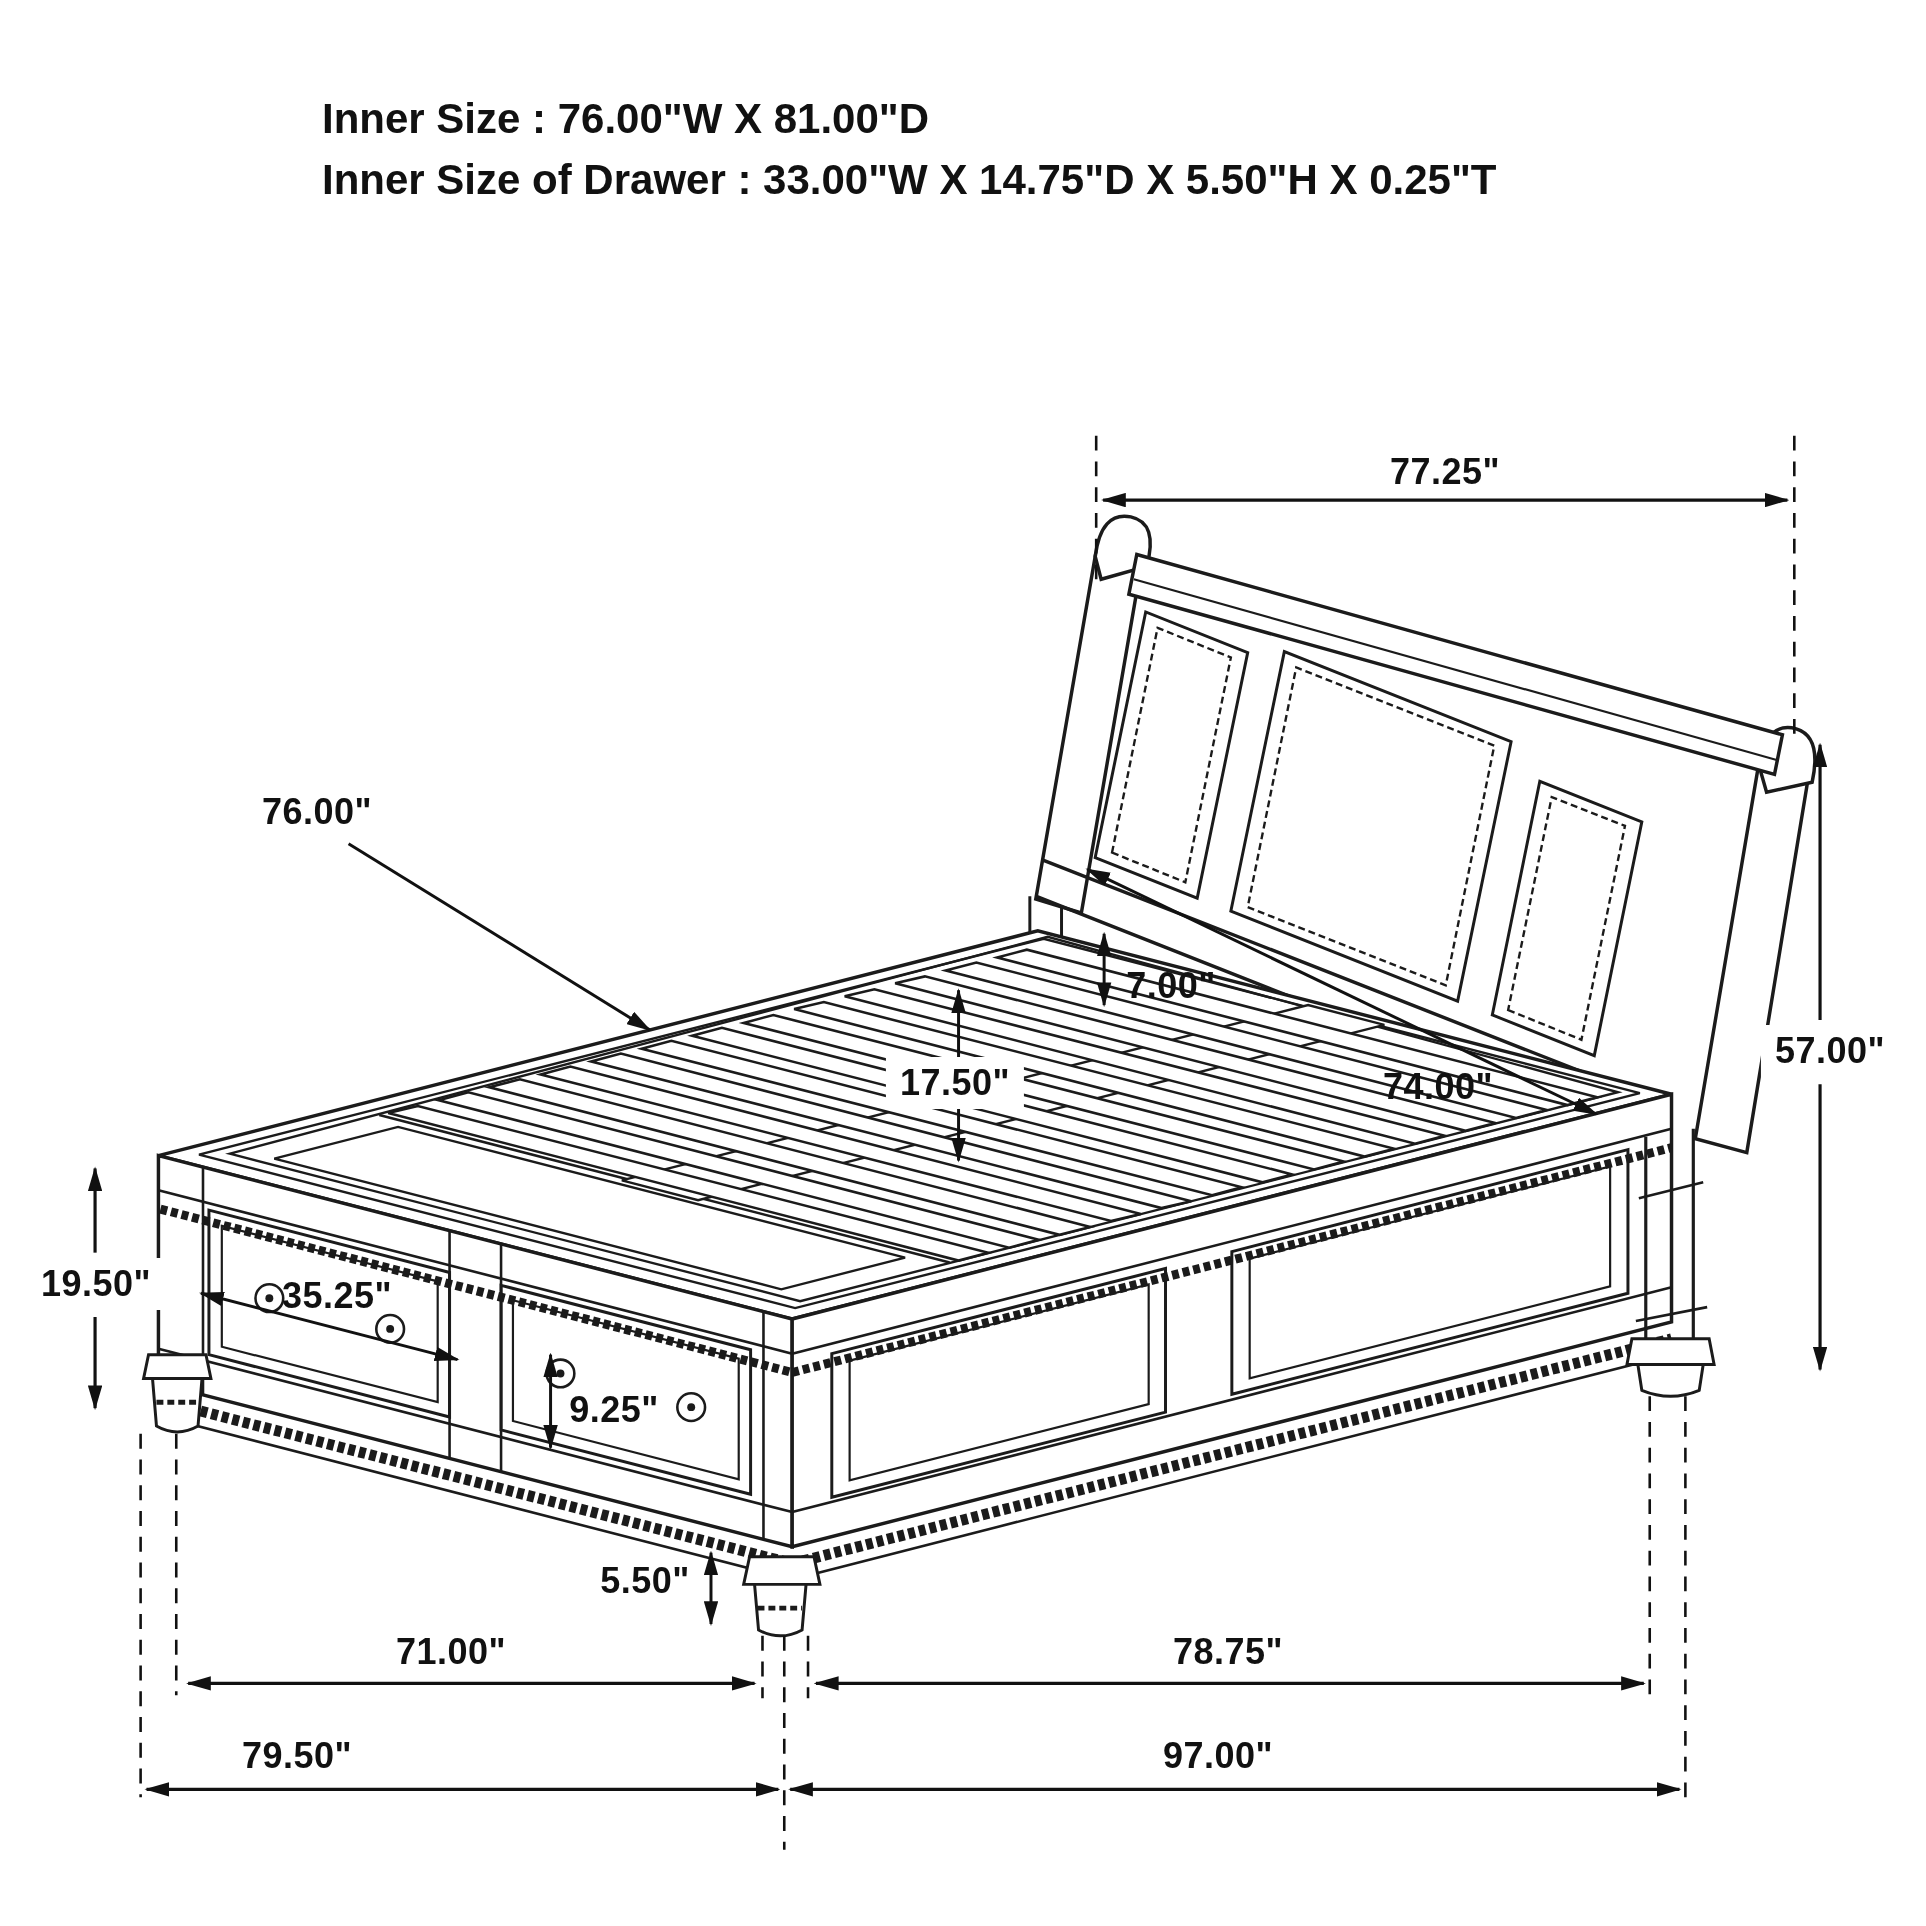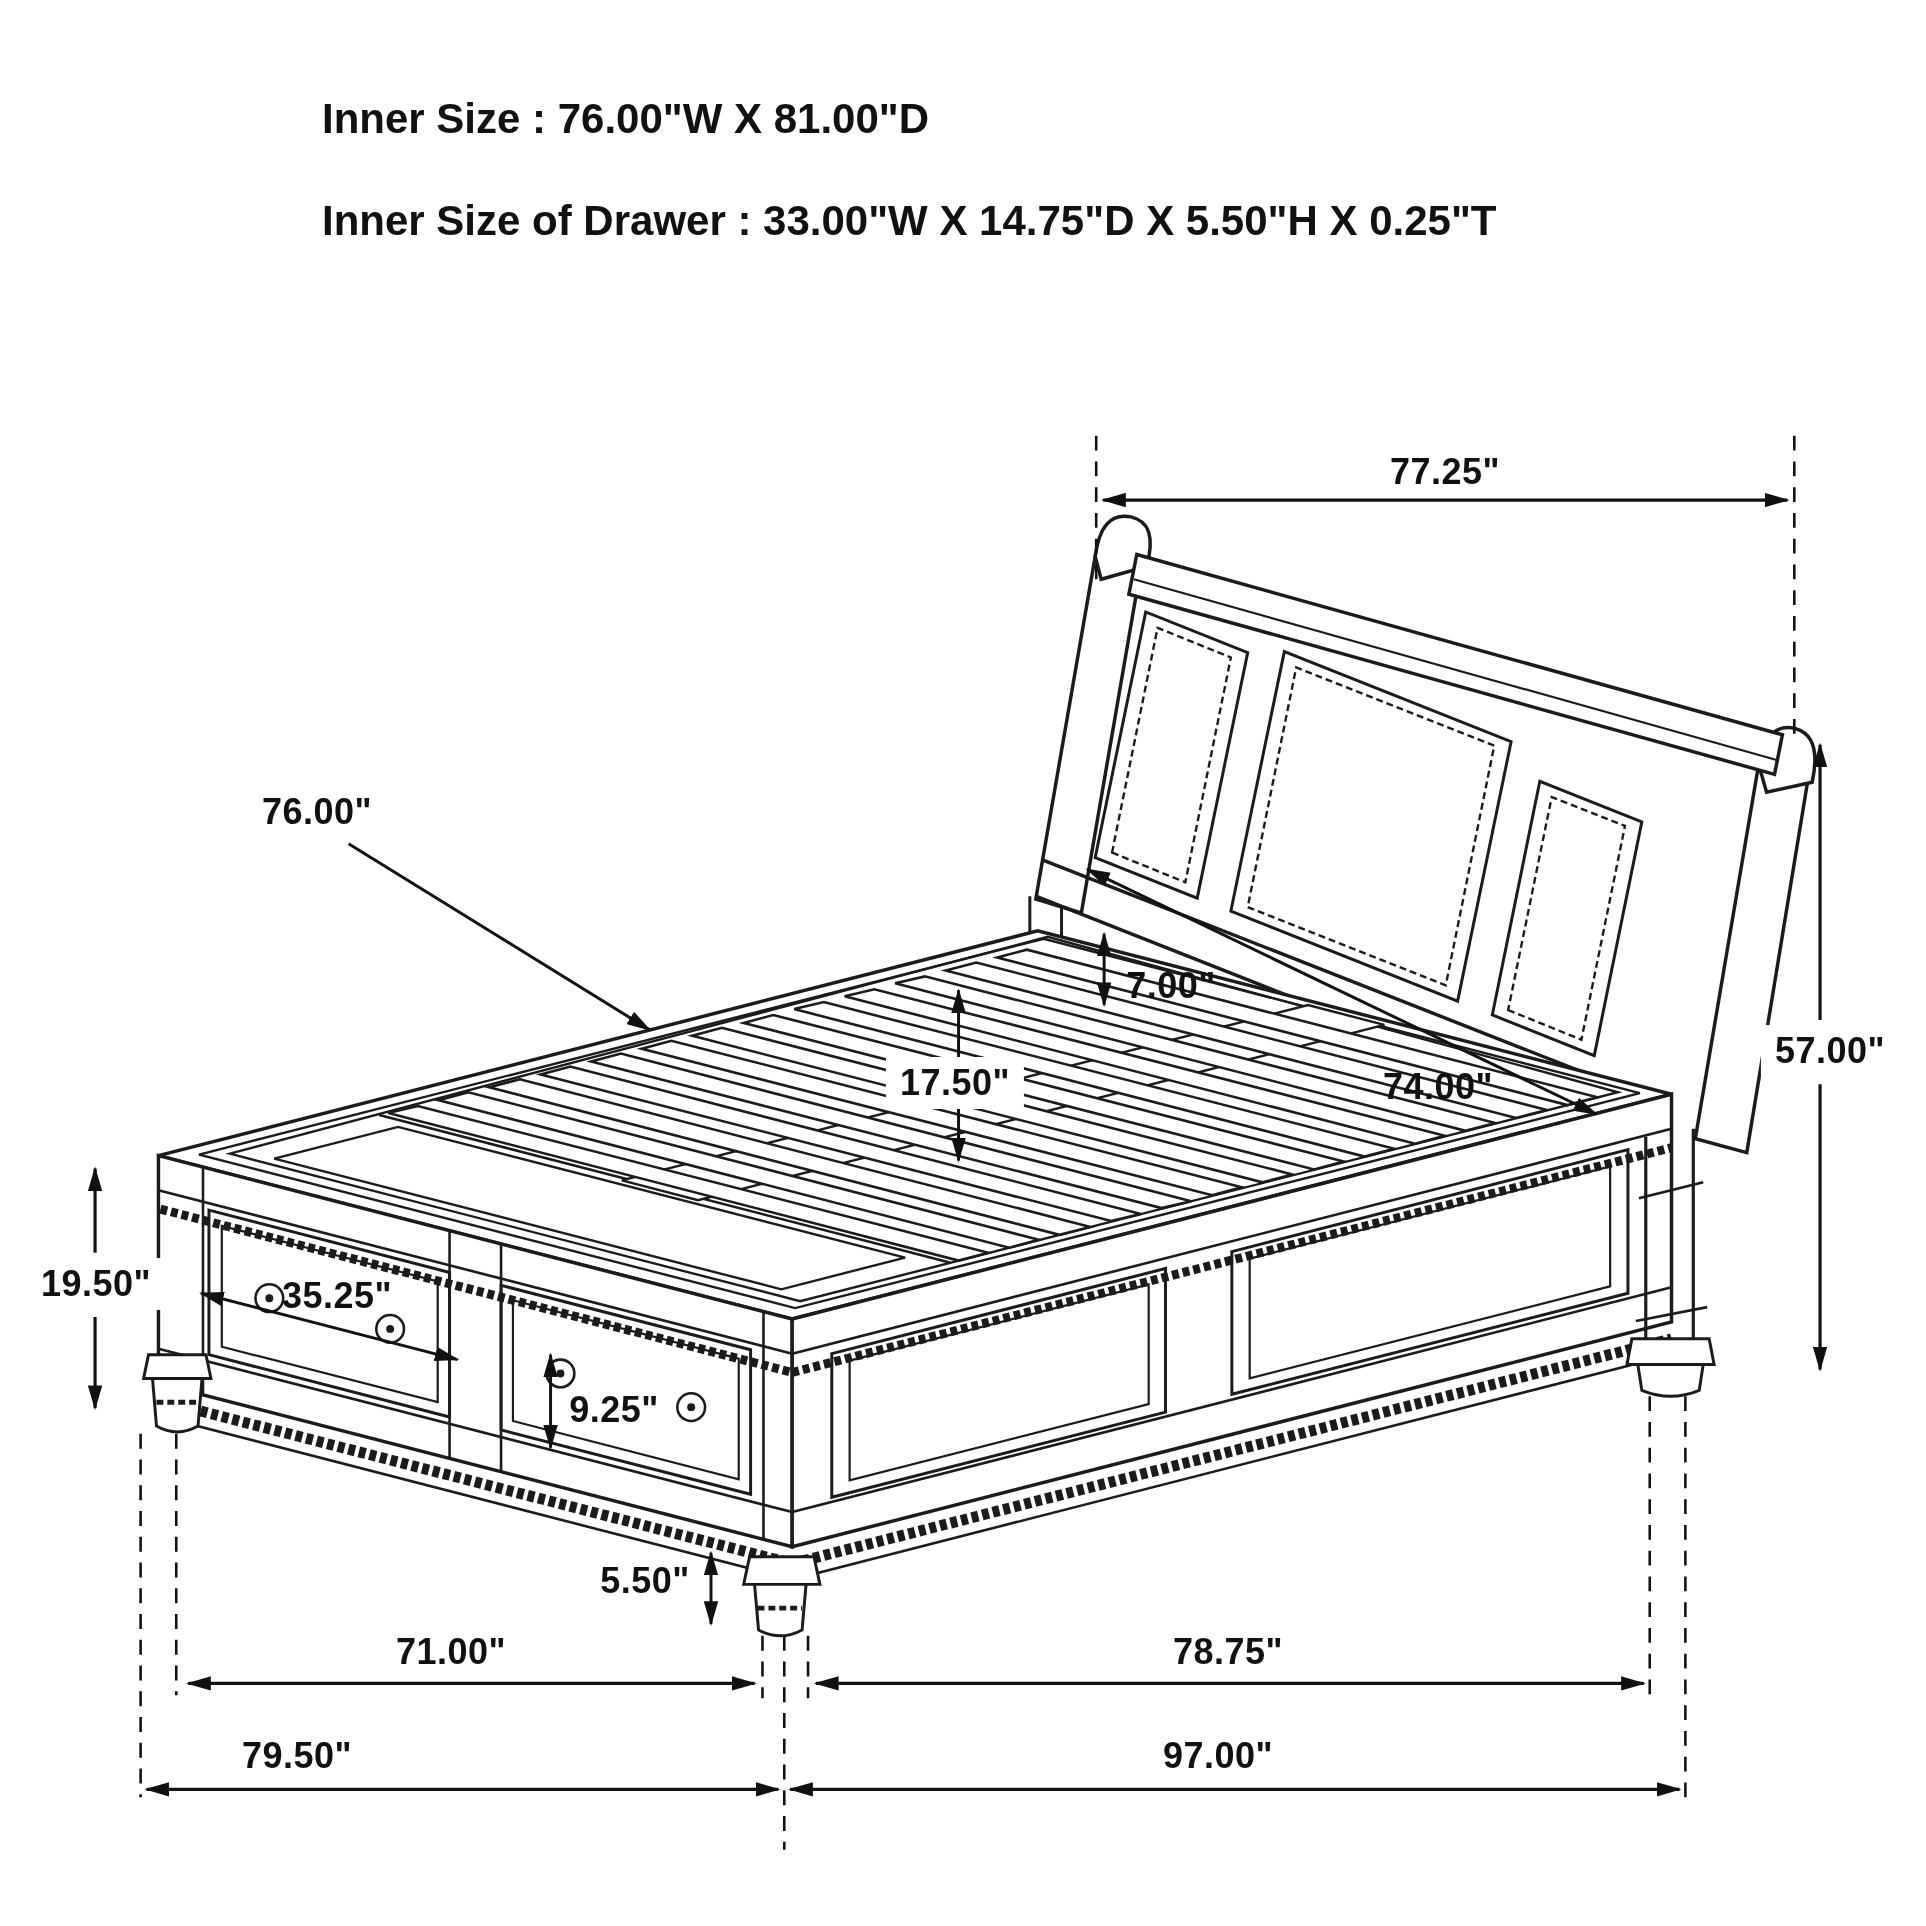"Inner Size of Drawer :" div.title-line { margin-top: 41px -> none }
